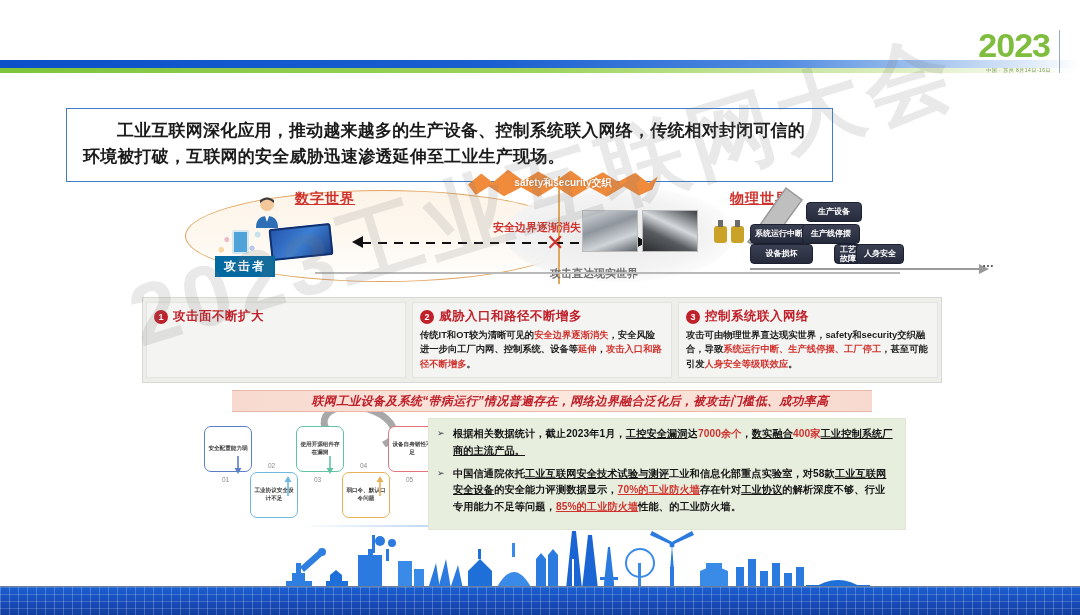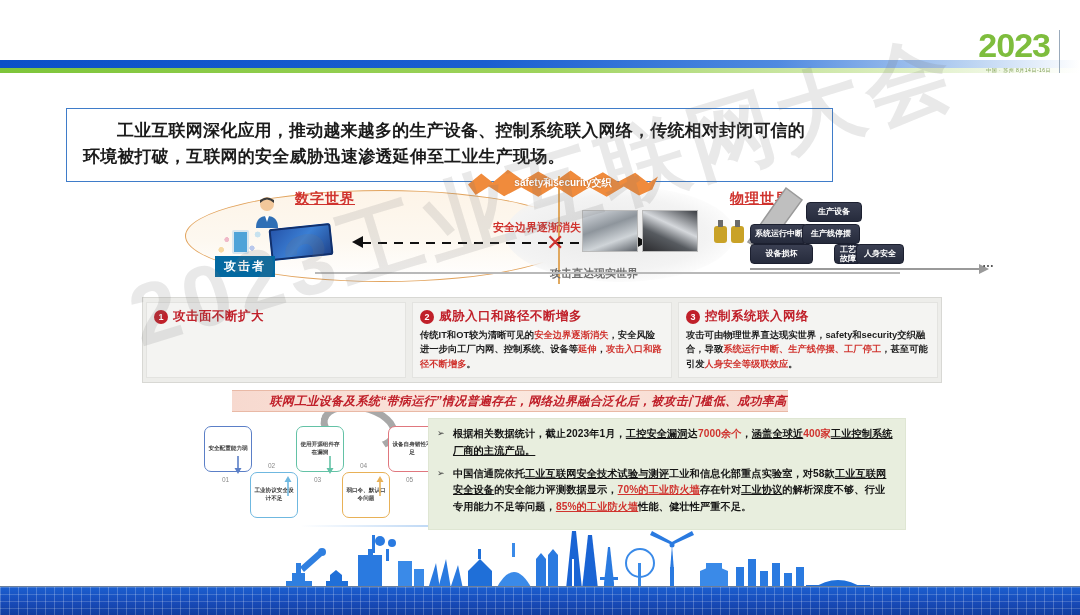"联网工业设备及系统“带病运行”情况普遍存在，网络边界融合泛化后，被攻击门槛低、成" .banner { width: 556px -> 640px }
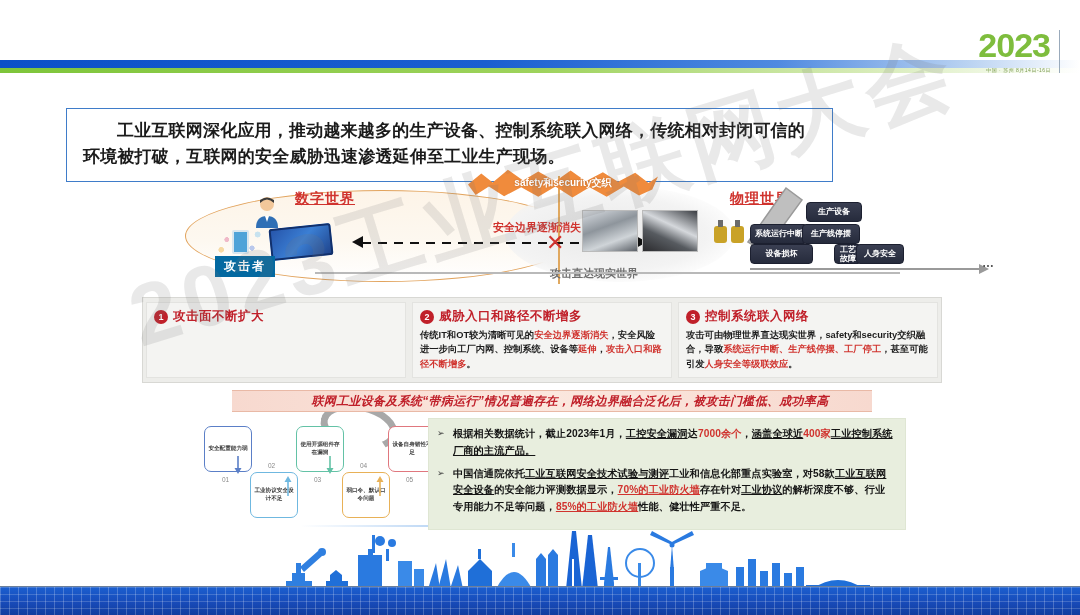"涵盖全球近" span.u { text: 涵盖全球近 -> 数实融合 }
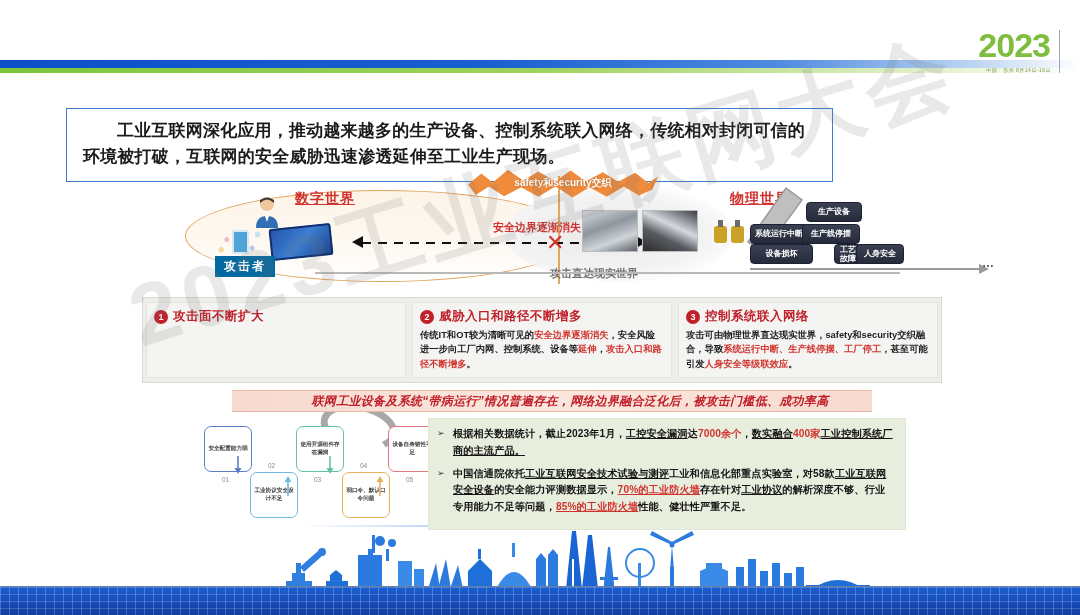"性能、健壮性严重不足。" span { text: 健壮性严重不足 -> 的工业防火墙 }
